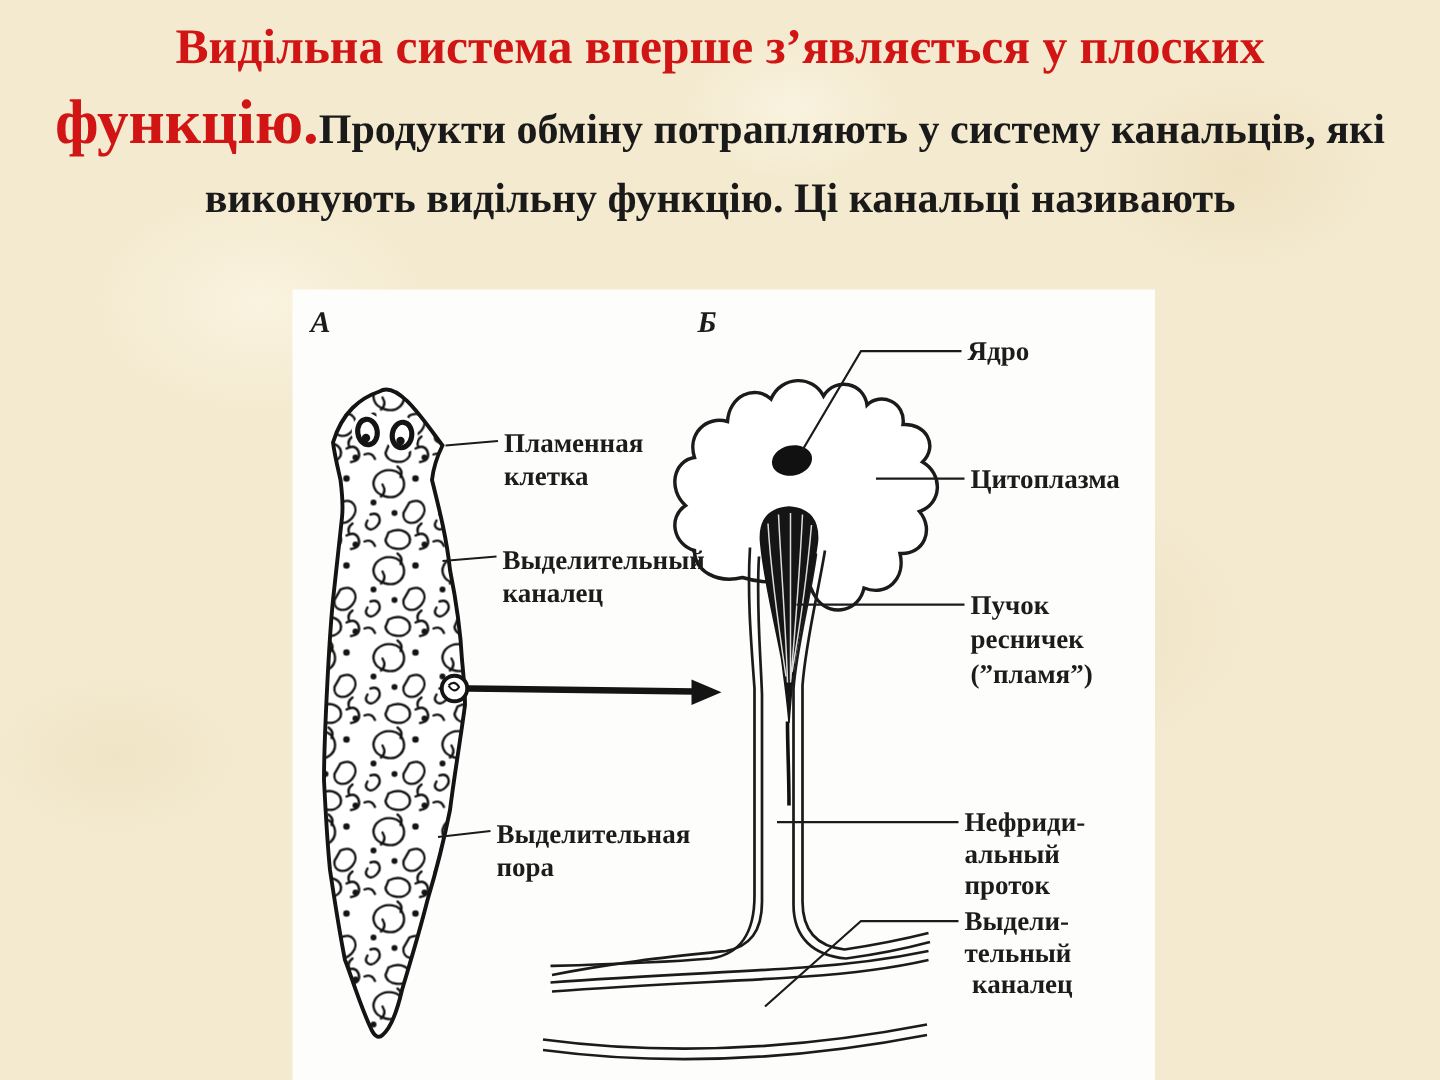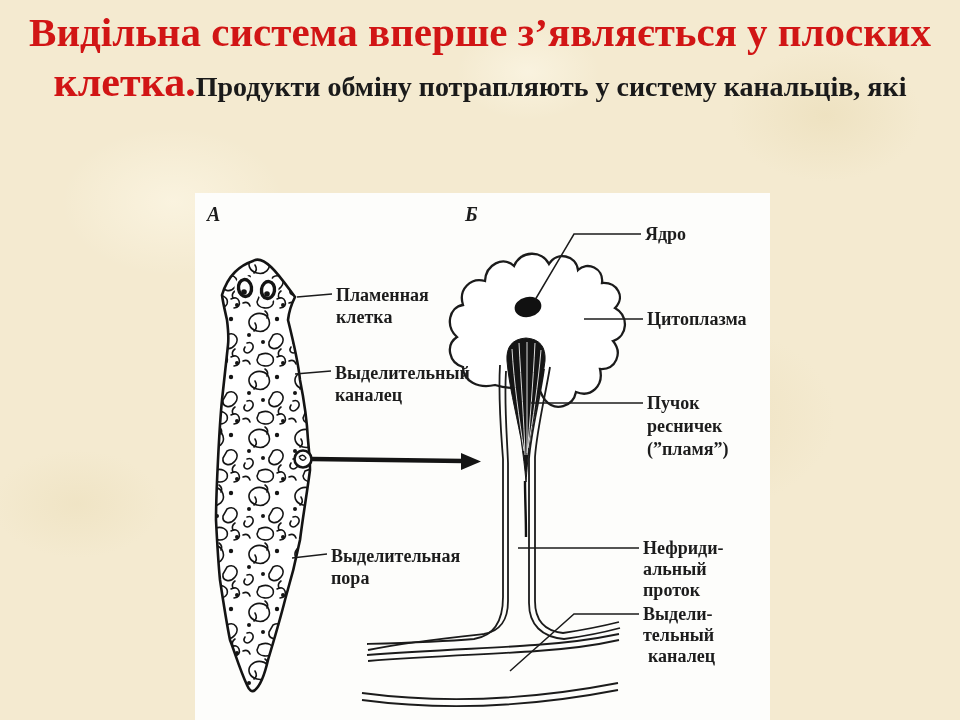"Видільна система вперше з’являється у" .l1 { font-size: 41px -> 33px }
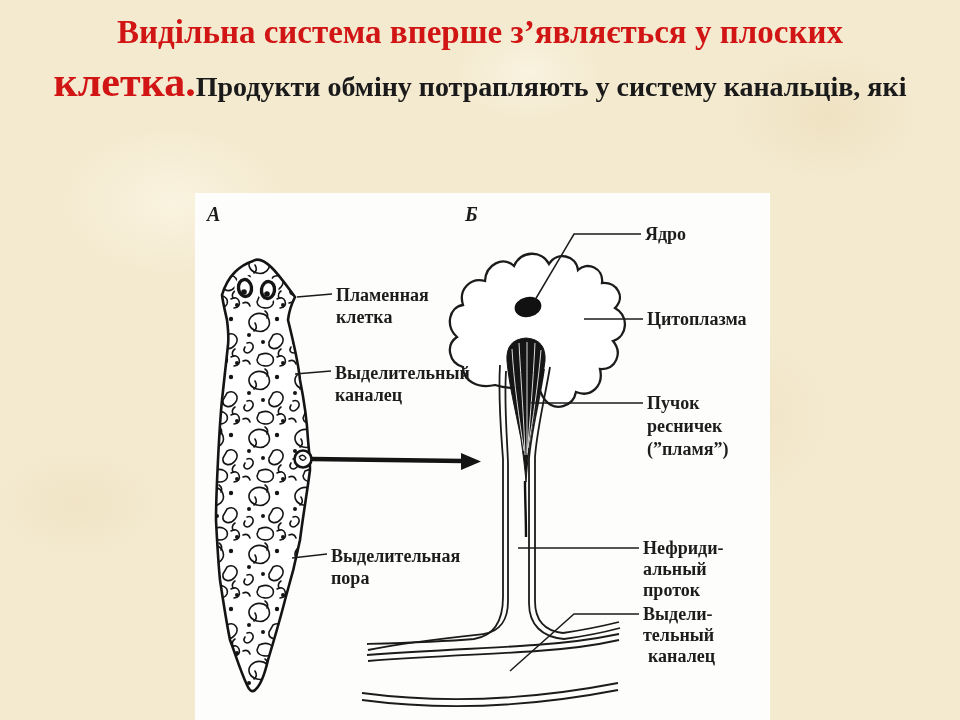"клетка." span.red { text: клетка -> функцію }
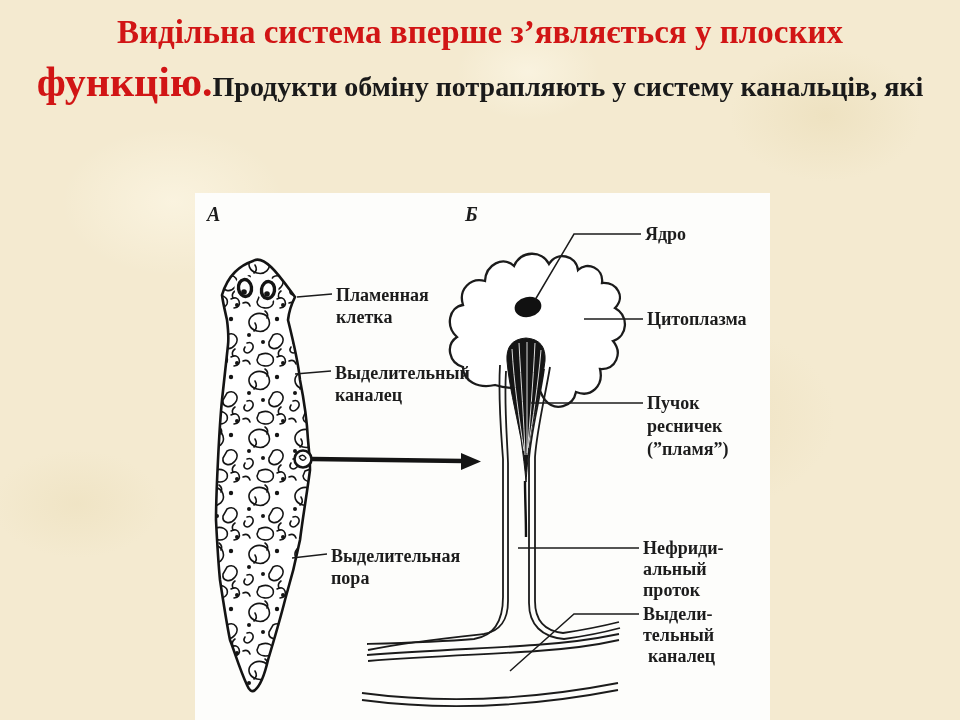"виконують видільну функцію. Ці канальці" div.t-line { html: none -> <div>виконують видільну функцію. Ці канальці називають</div> }
